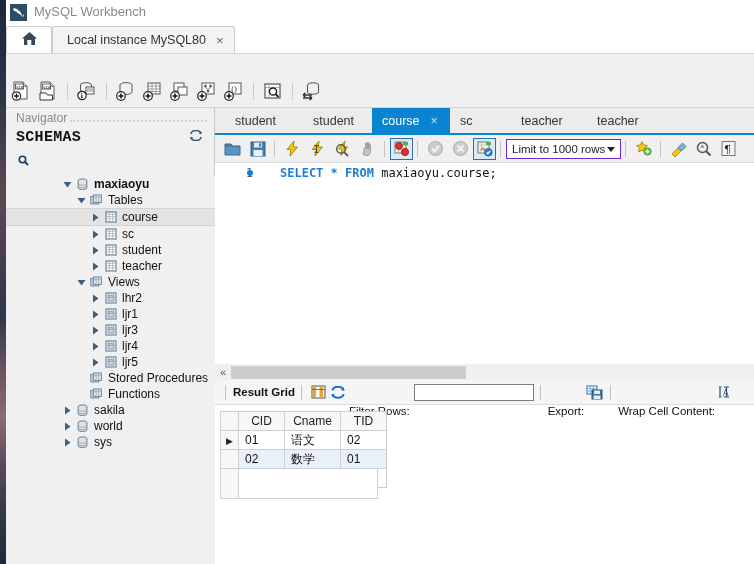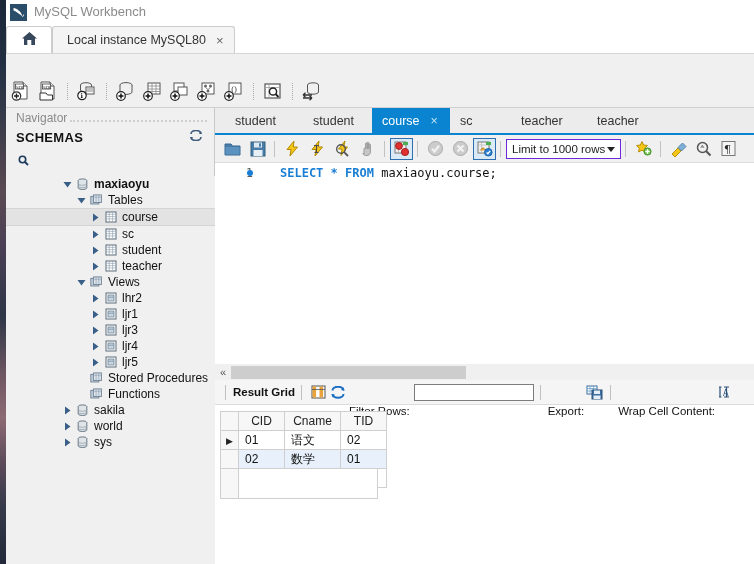"SCHEMAS" .schemas-row .lbl { font-family: none -> Liberation Mono, monospace; font-size: 13px -> 15px }
